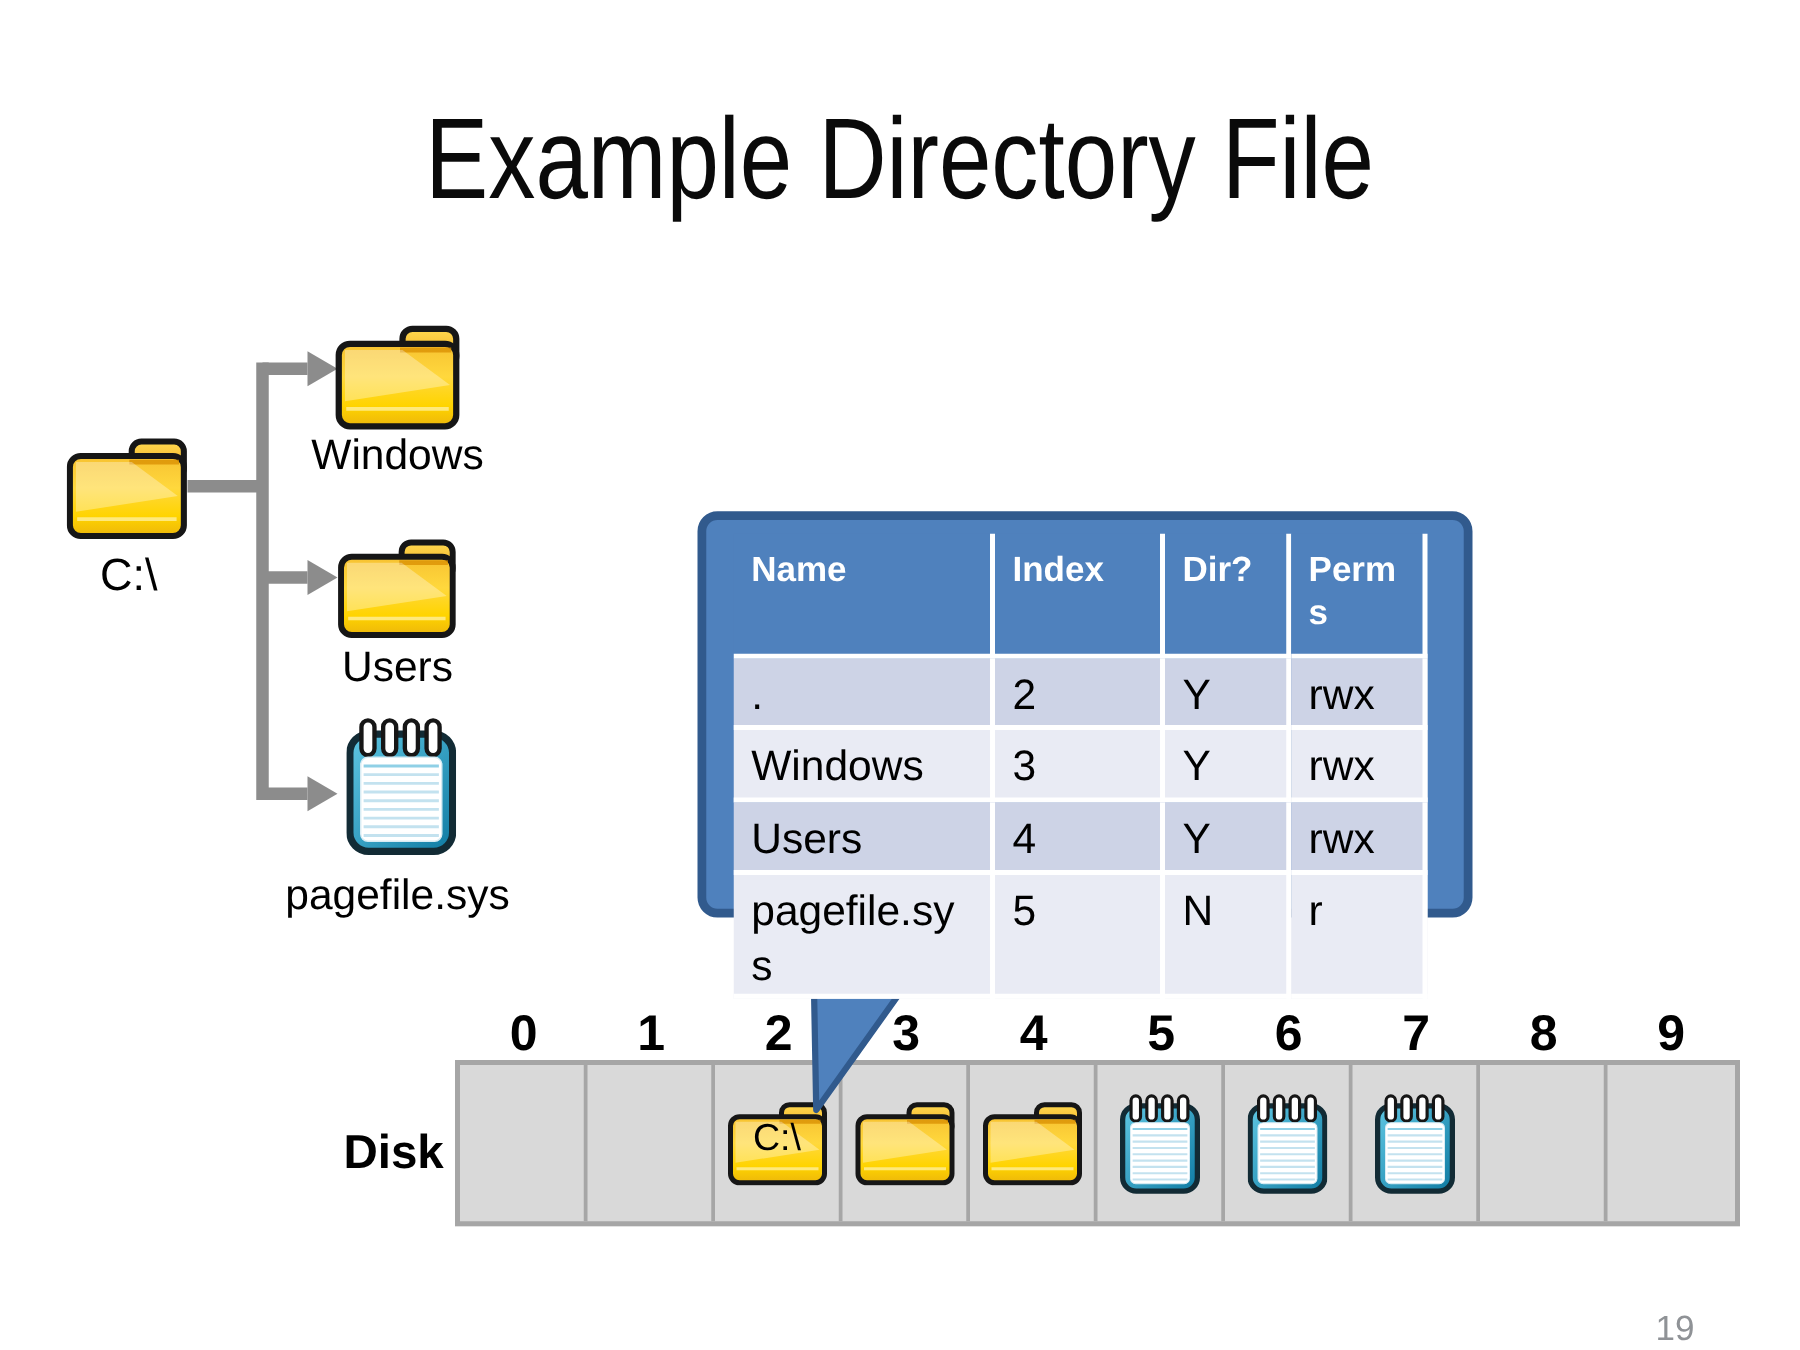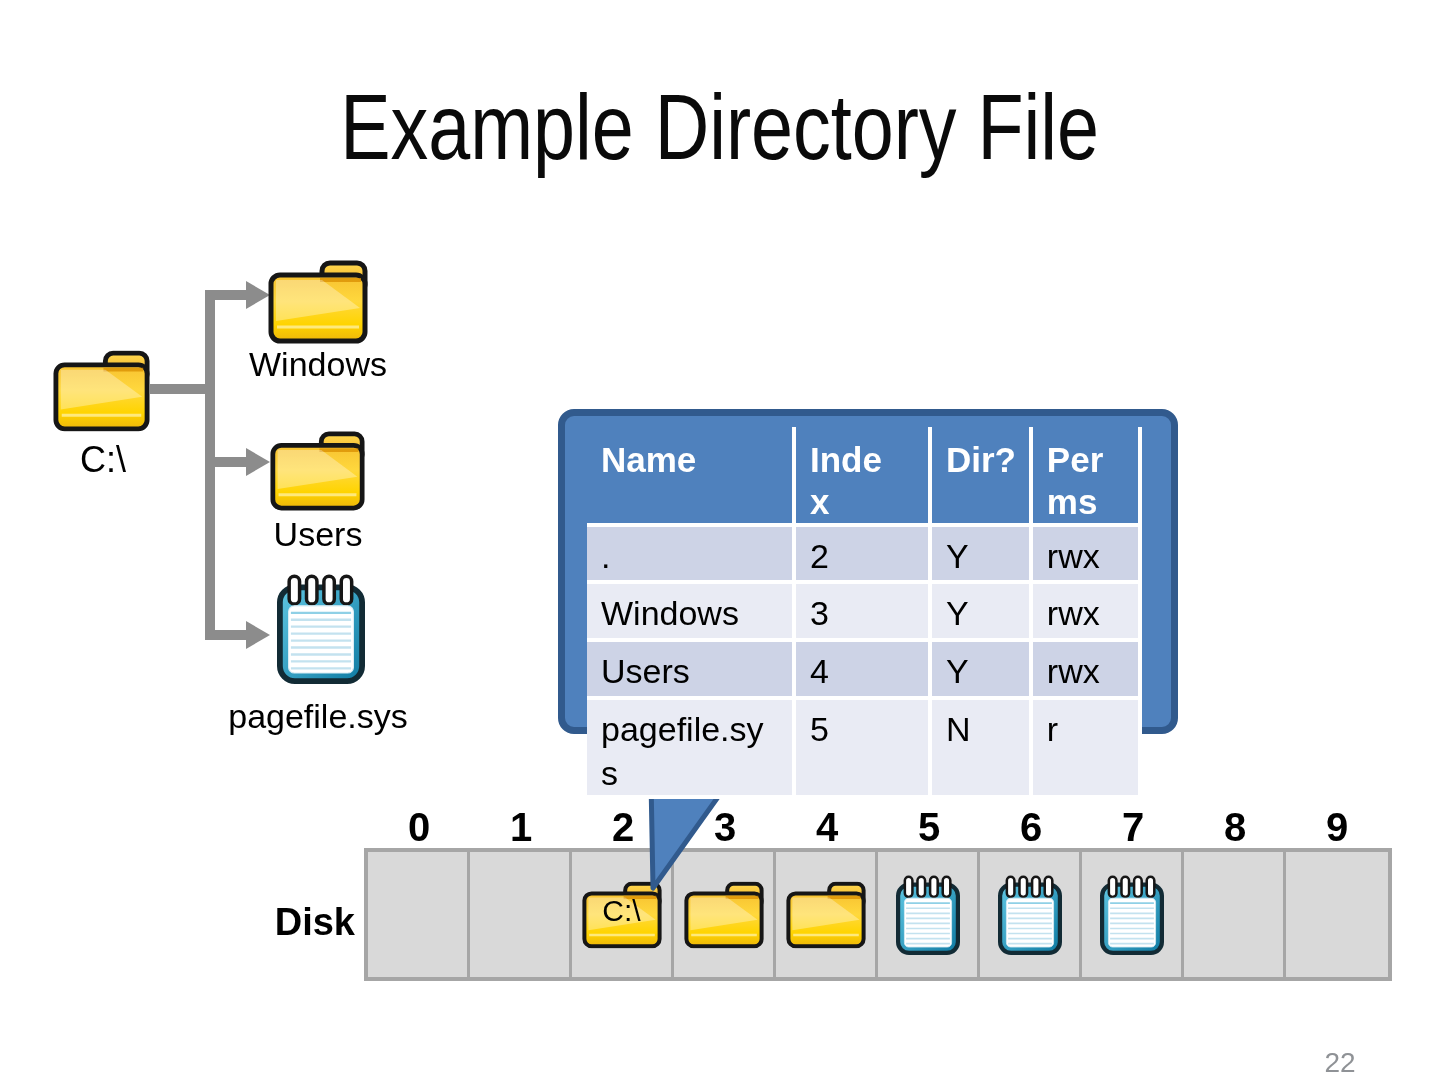"Name" .dirtable th { font-size: 35px -> 28px }
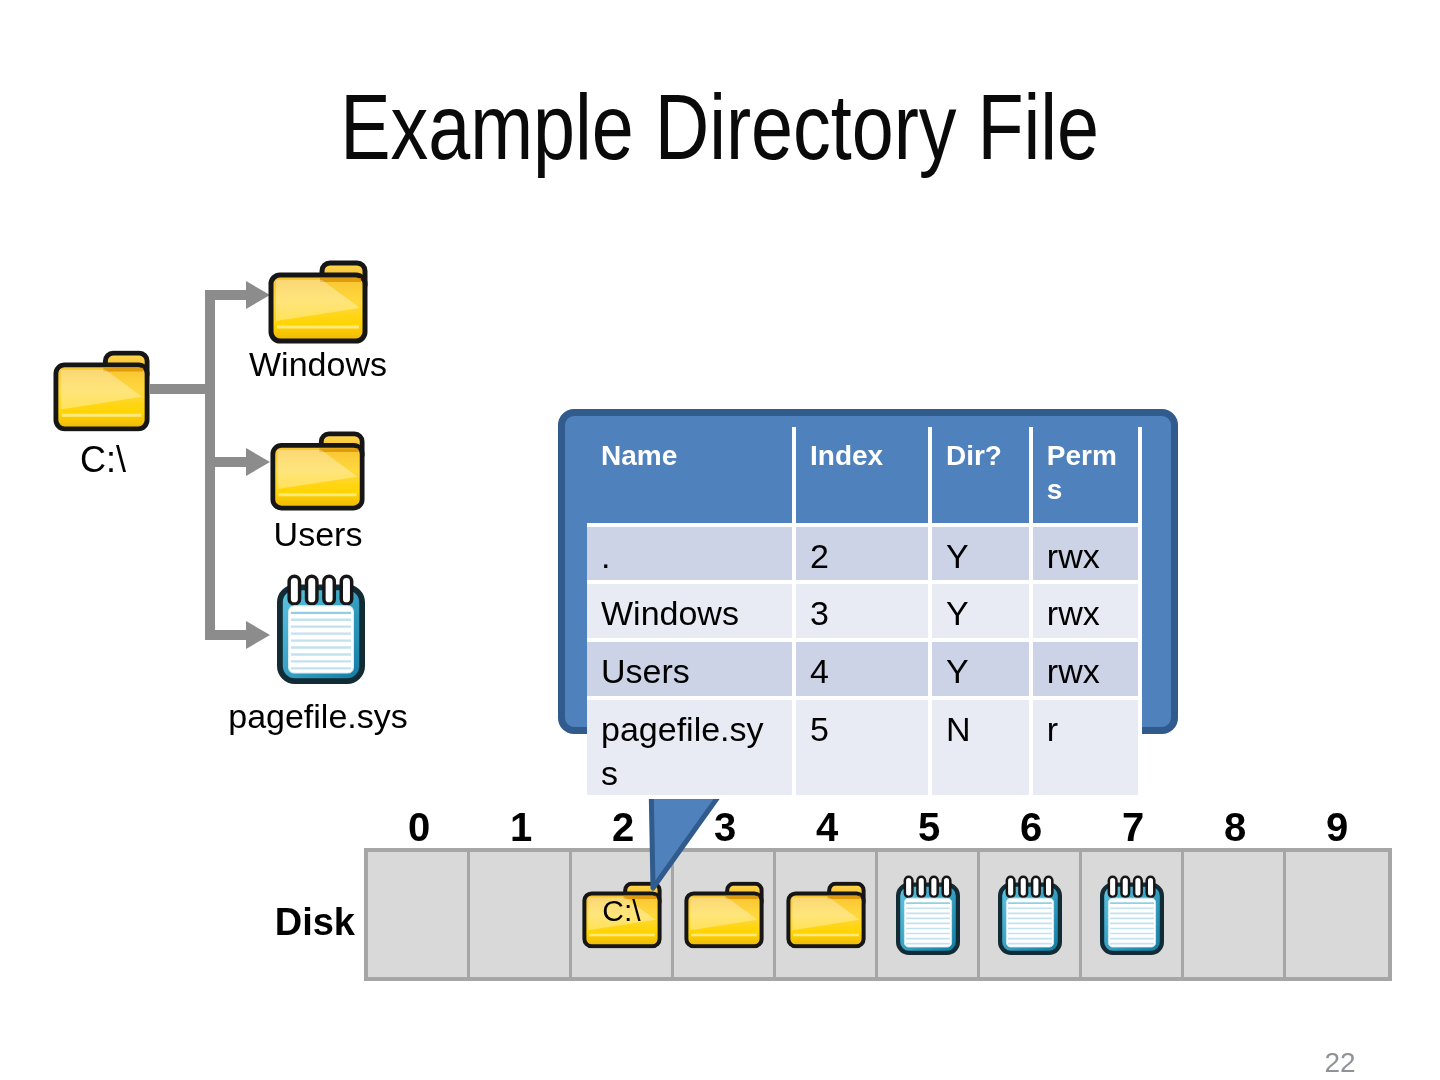"22" div.page-number { text: 22 -> 19 }
